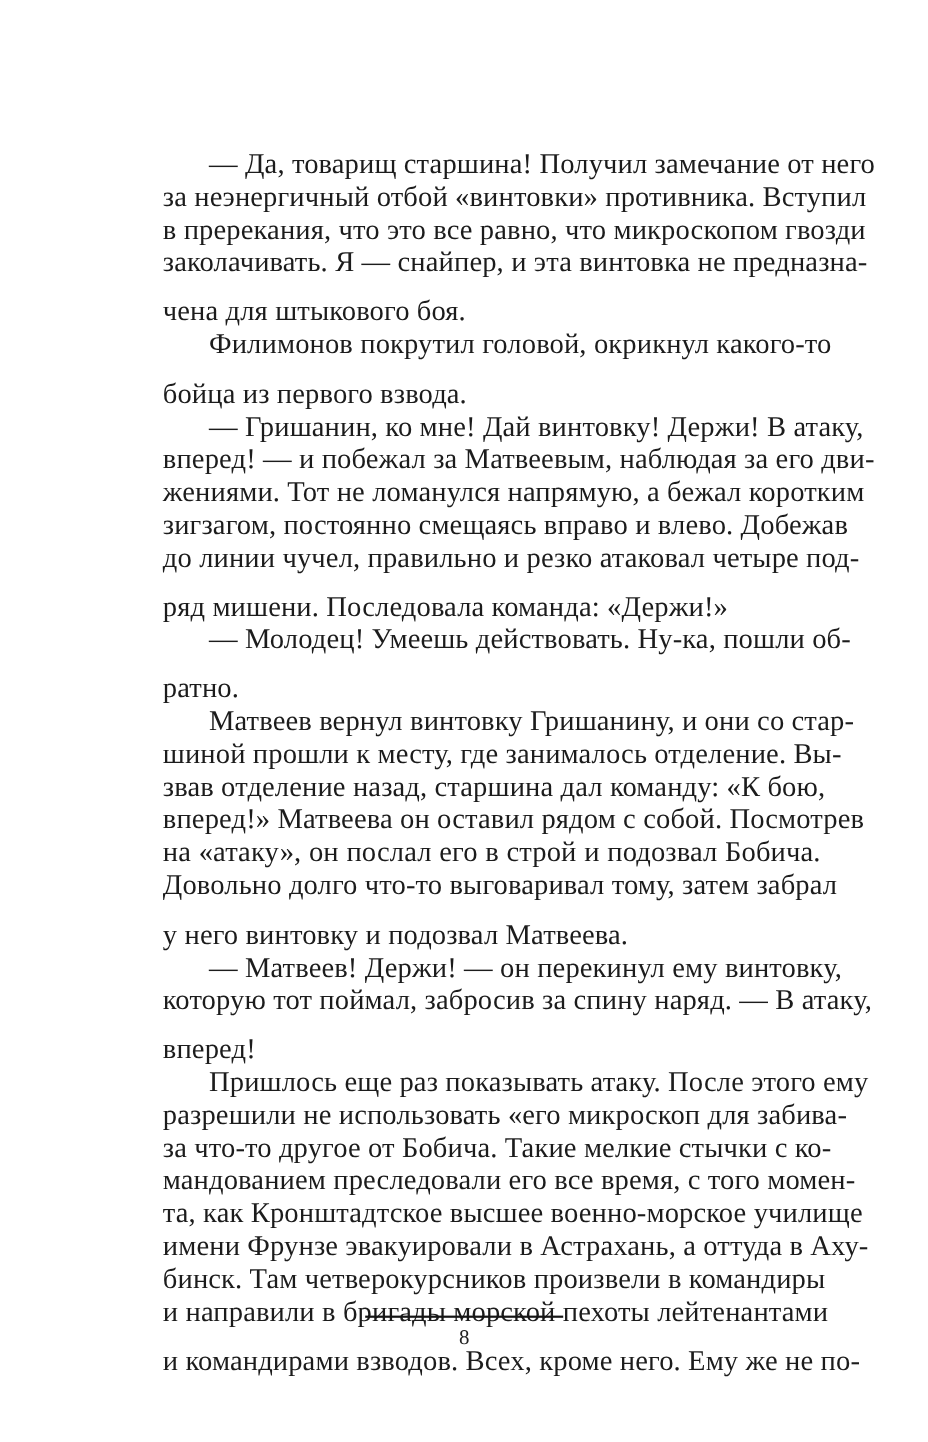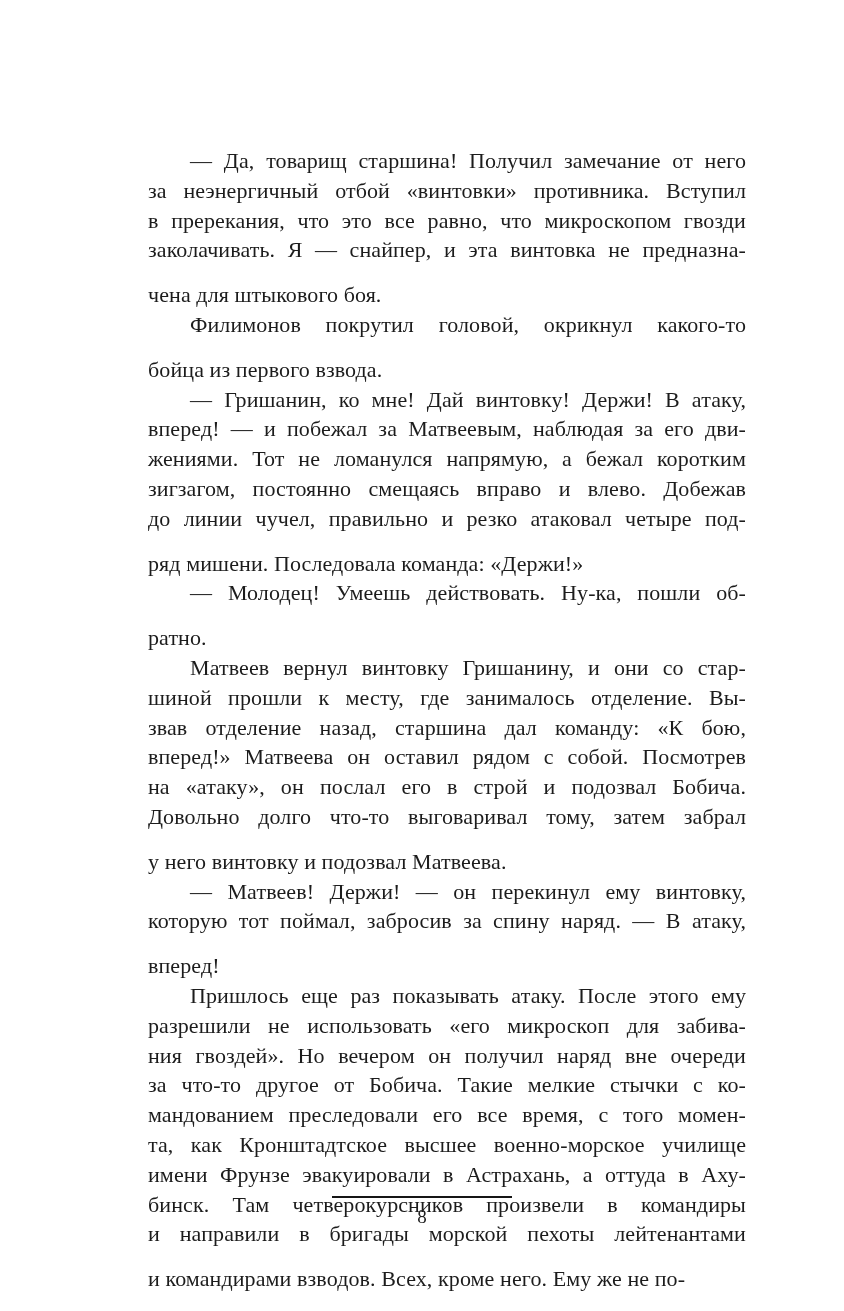"— Да, товарищ старшина! Получил" .text-block { font-size: 22px -> 26px; top: 146px -> 134px }
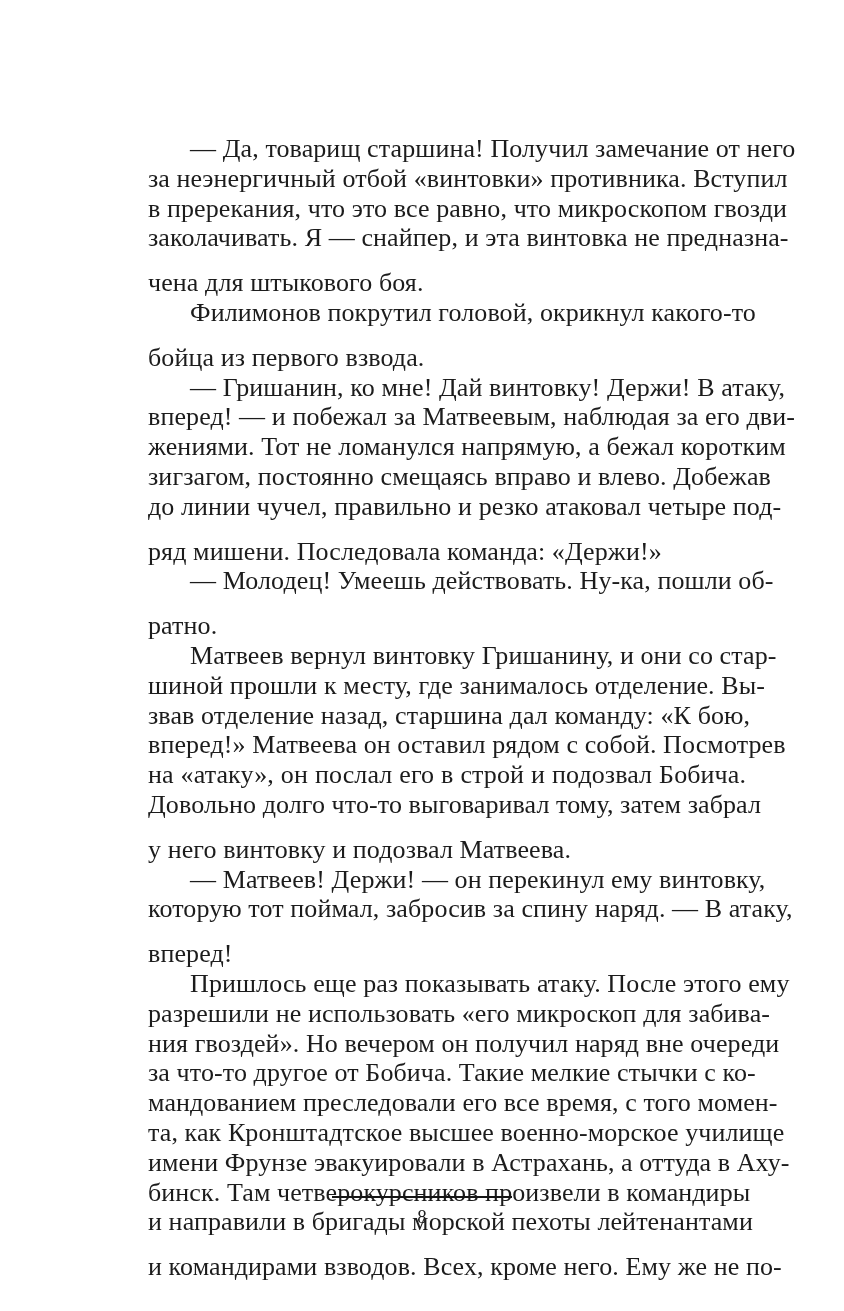"ния гвоздей». Но вечером он" div.line { html: <div>ния гвоздей». Но вечером он получил наряд вне очереди</div> -> none }
